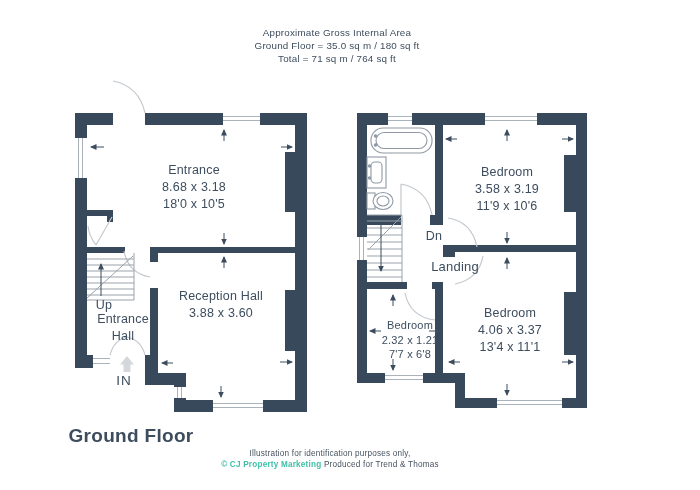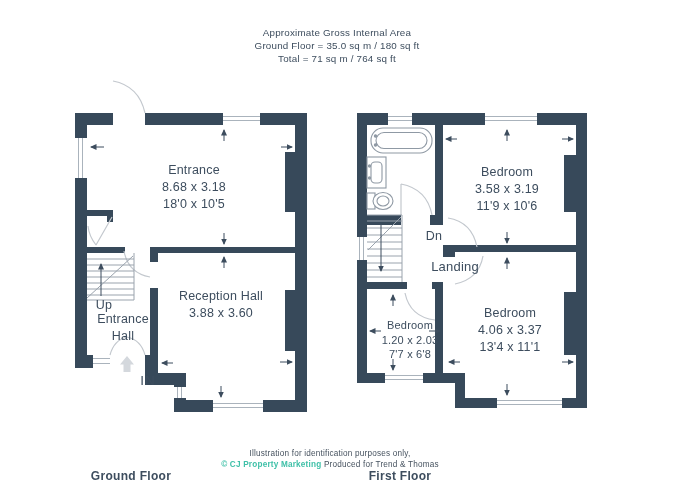"1.20 x 2.03" div { text: 1.20 x 2.03 -> 2.32 x 1.21 }
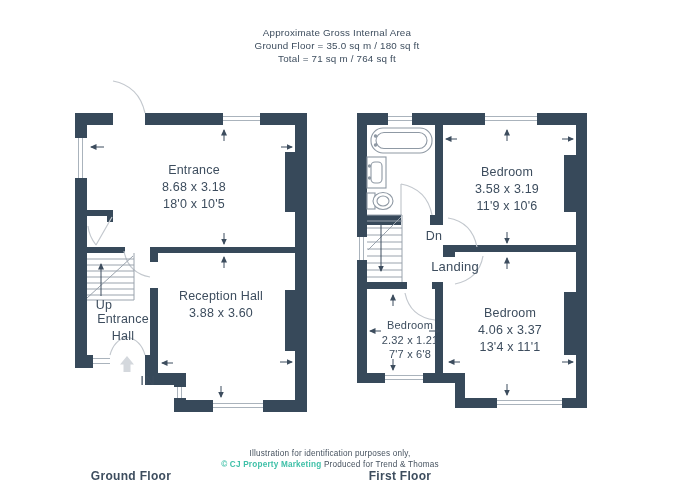"IN" div.txt { margin-left: 24px -> none }
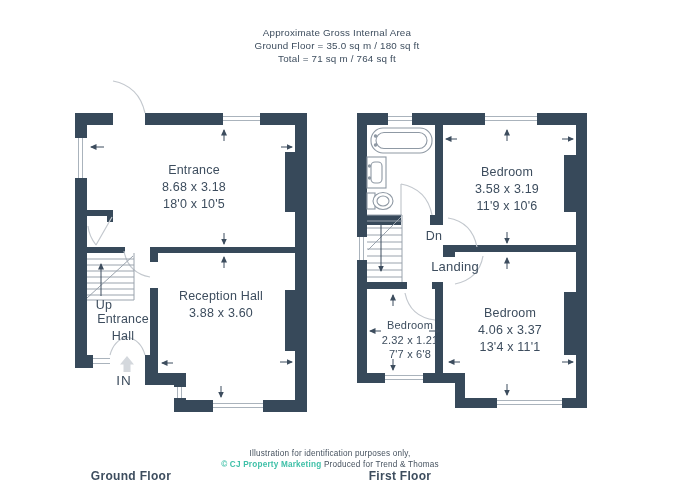"Ground Floor" .floor-label { font-size: 12px -> 19px; margin-top: 44px -> none }
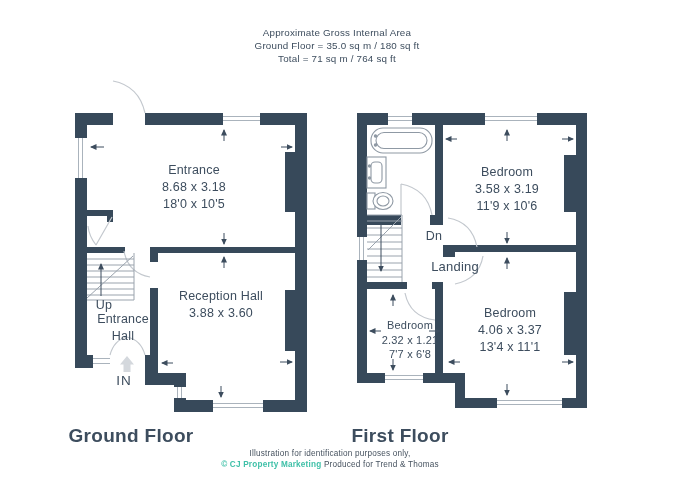"First Floor" div.txt { html: <div>First Floor</div> -> none }
